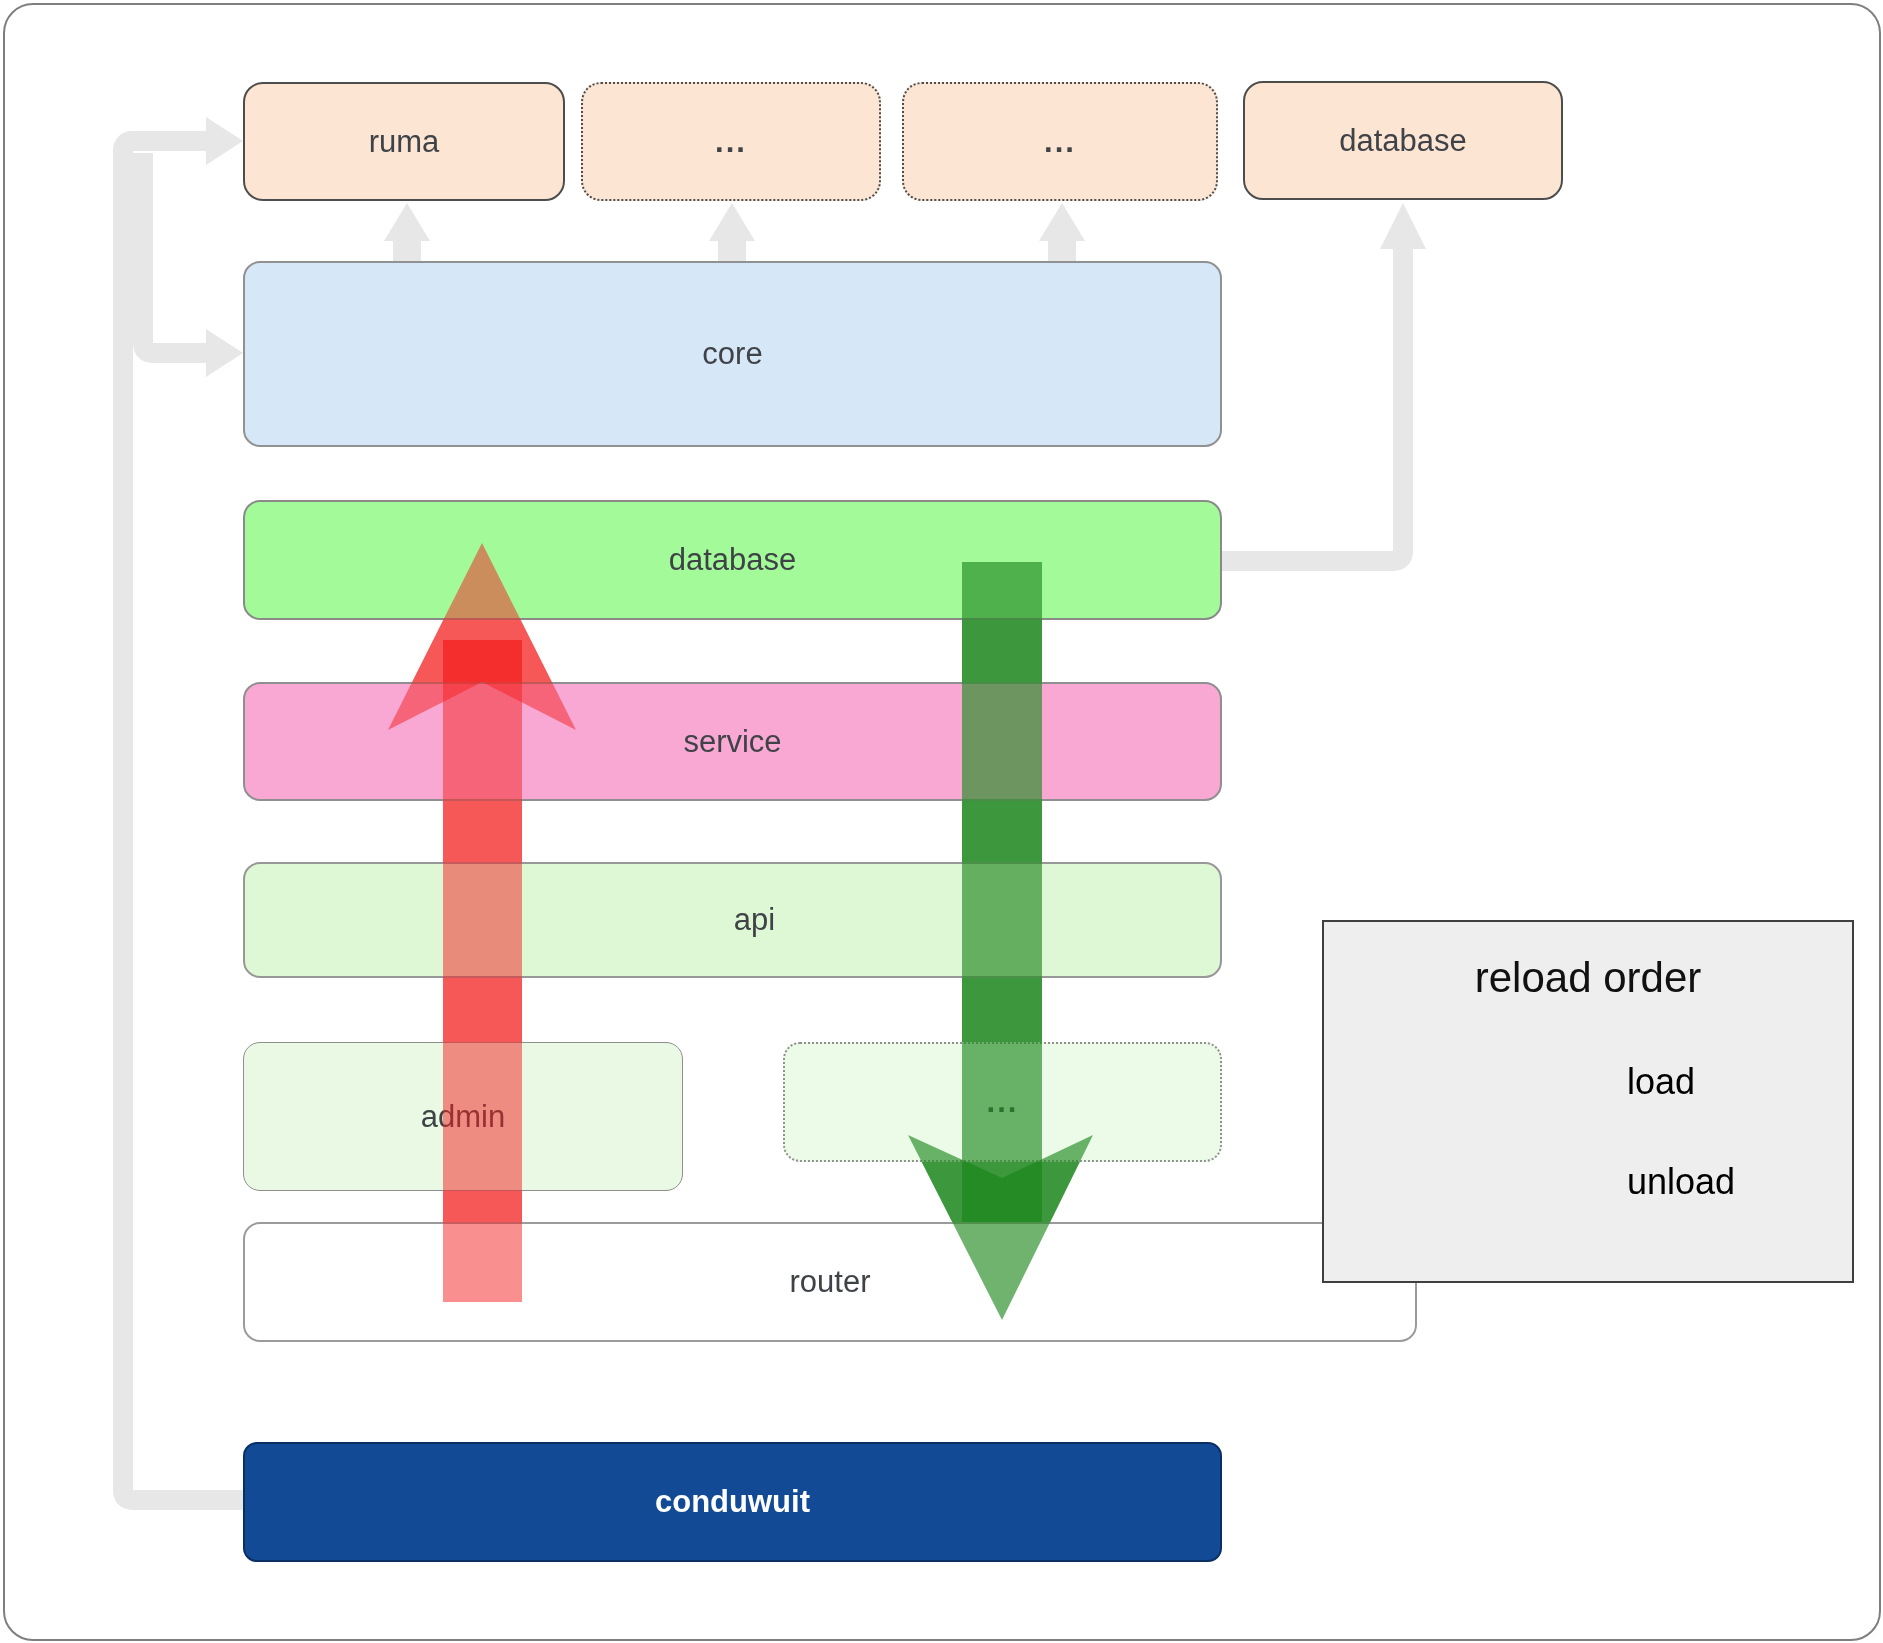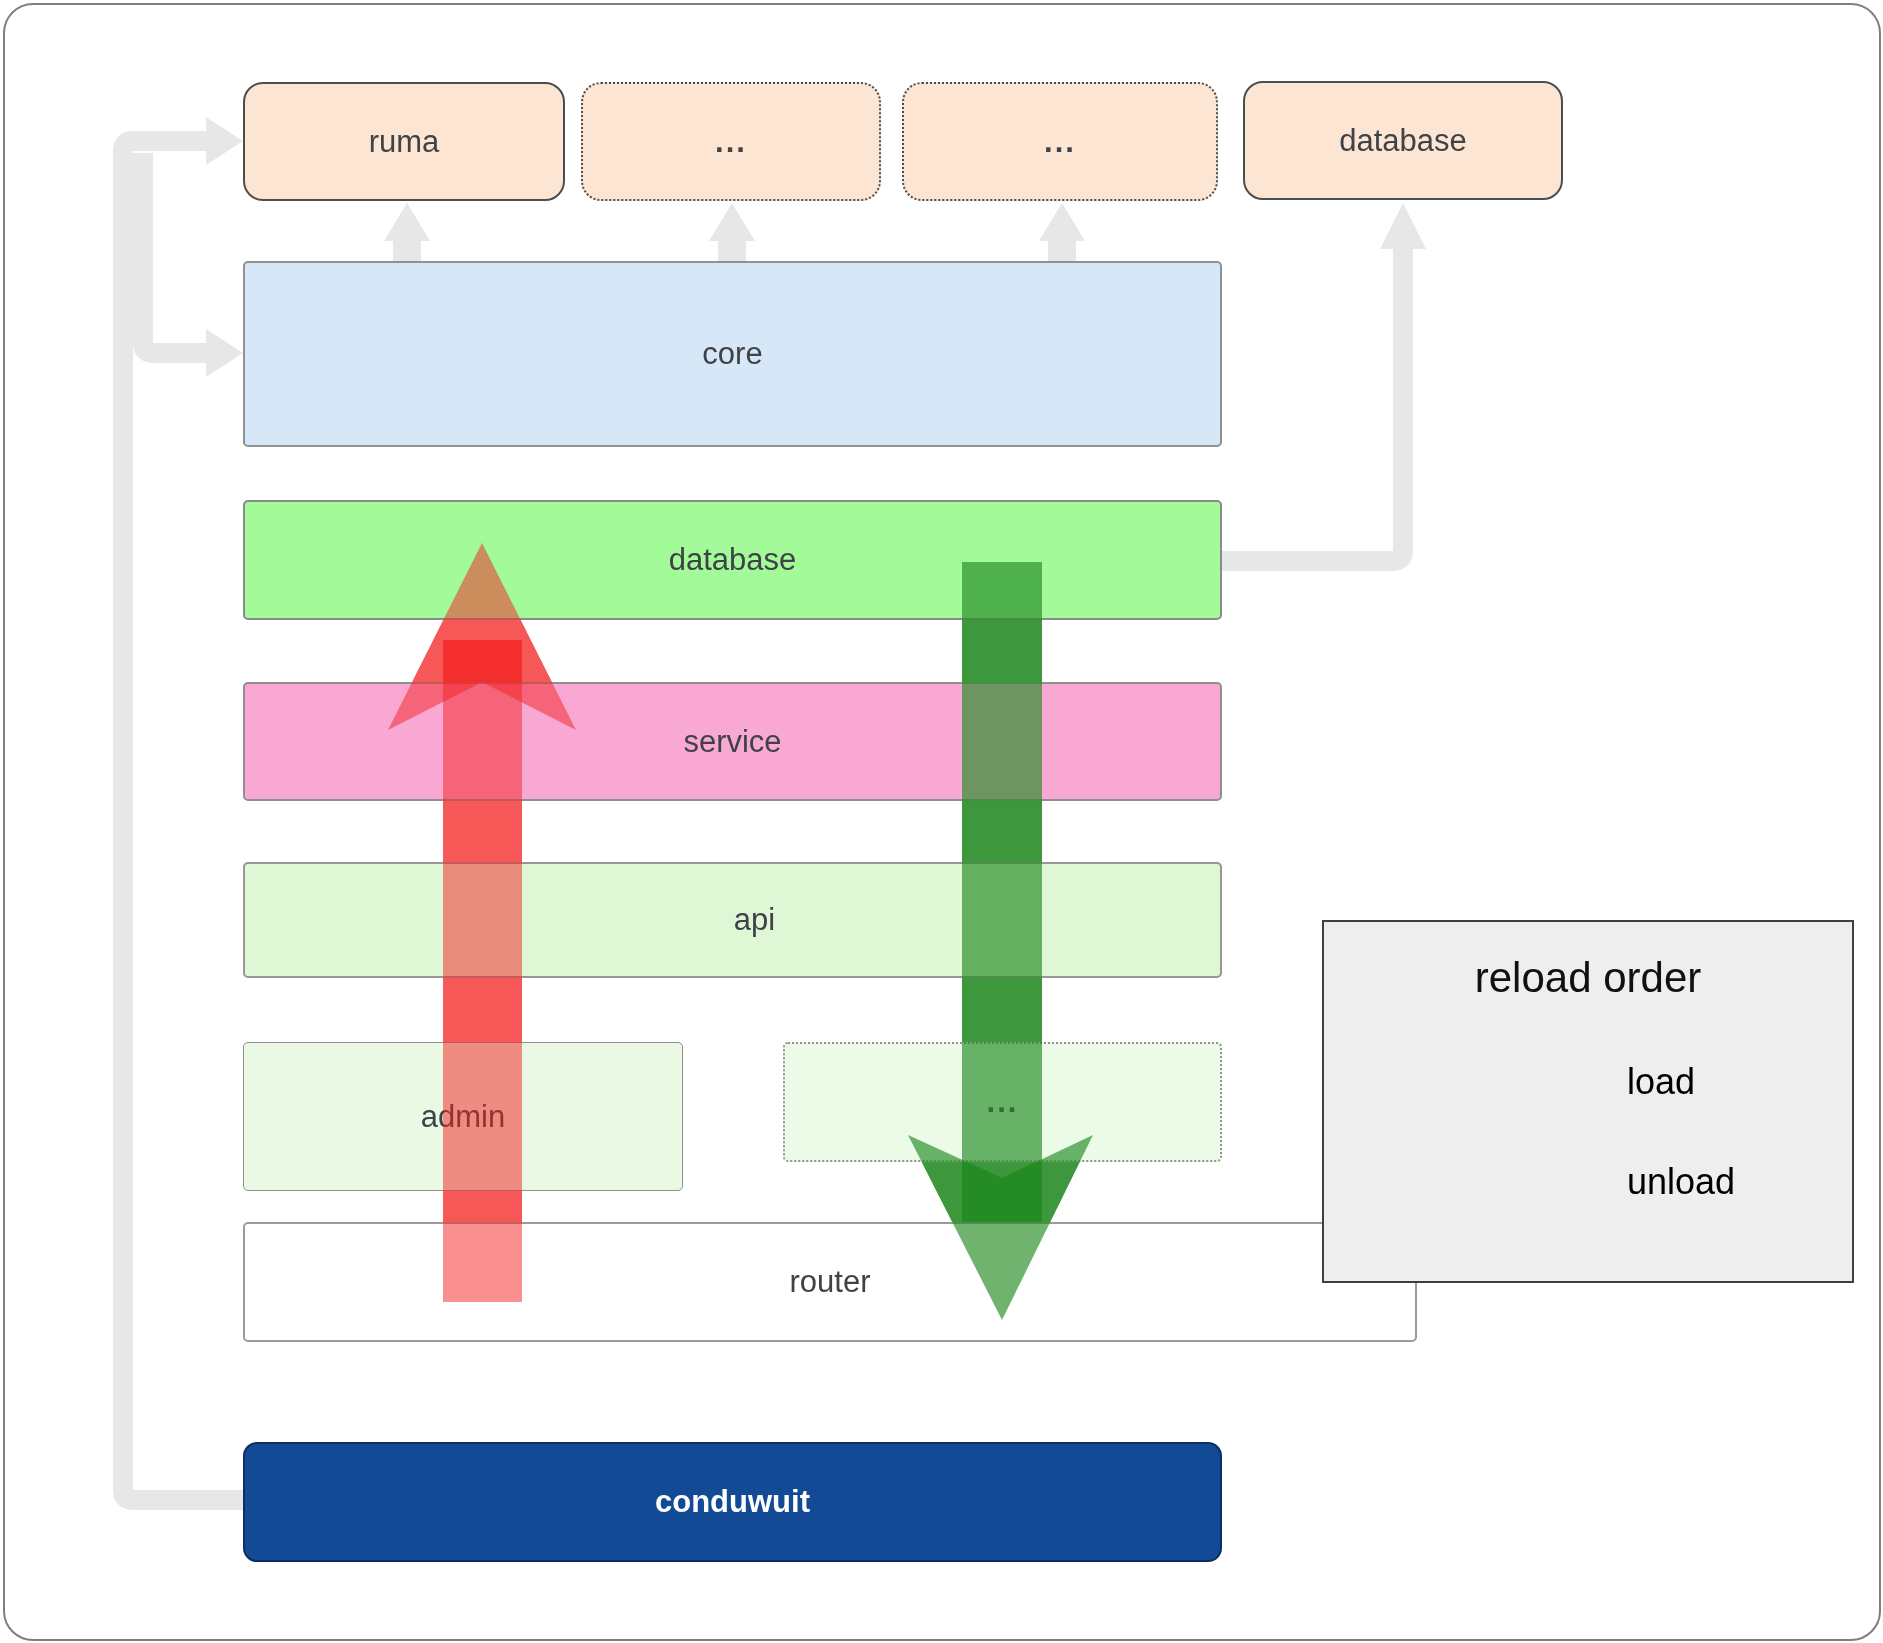"core" .box { border-radius: 5px -> 17px }
